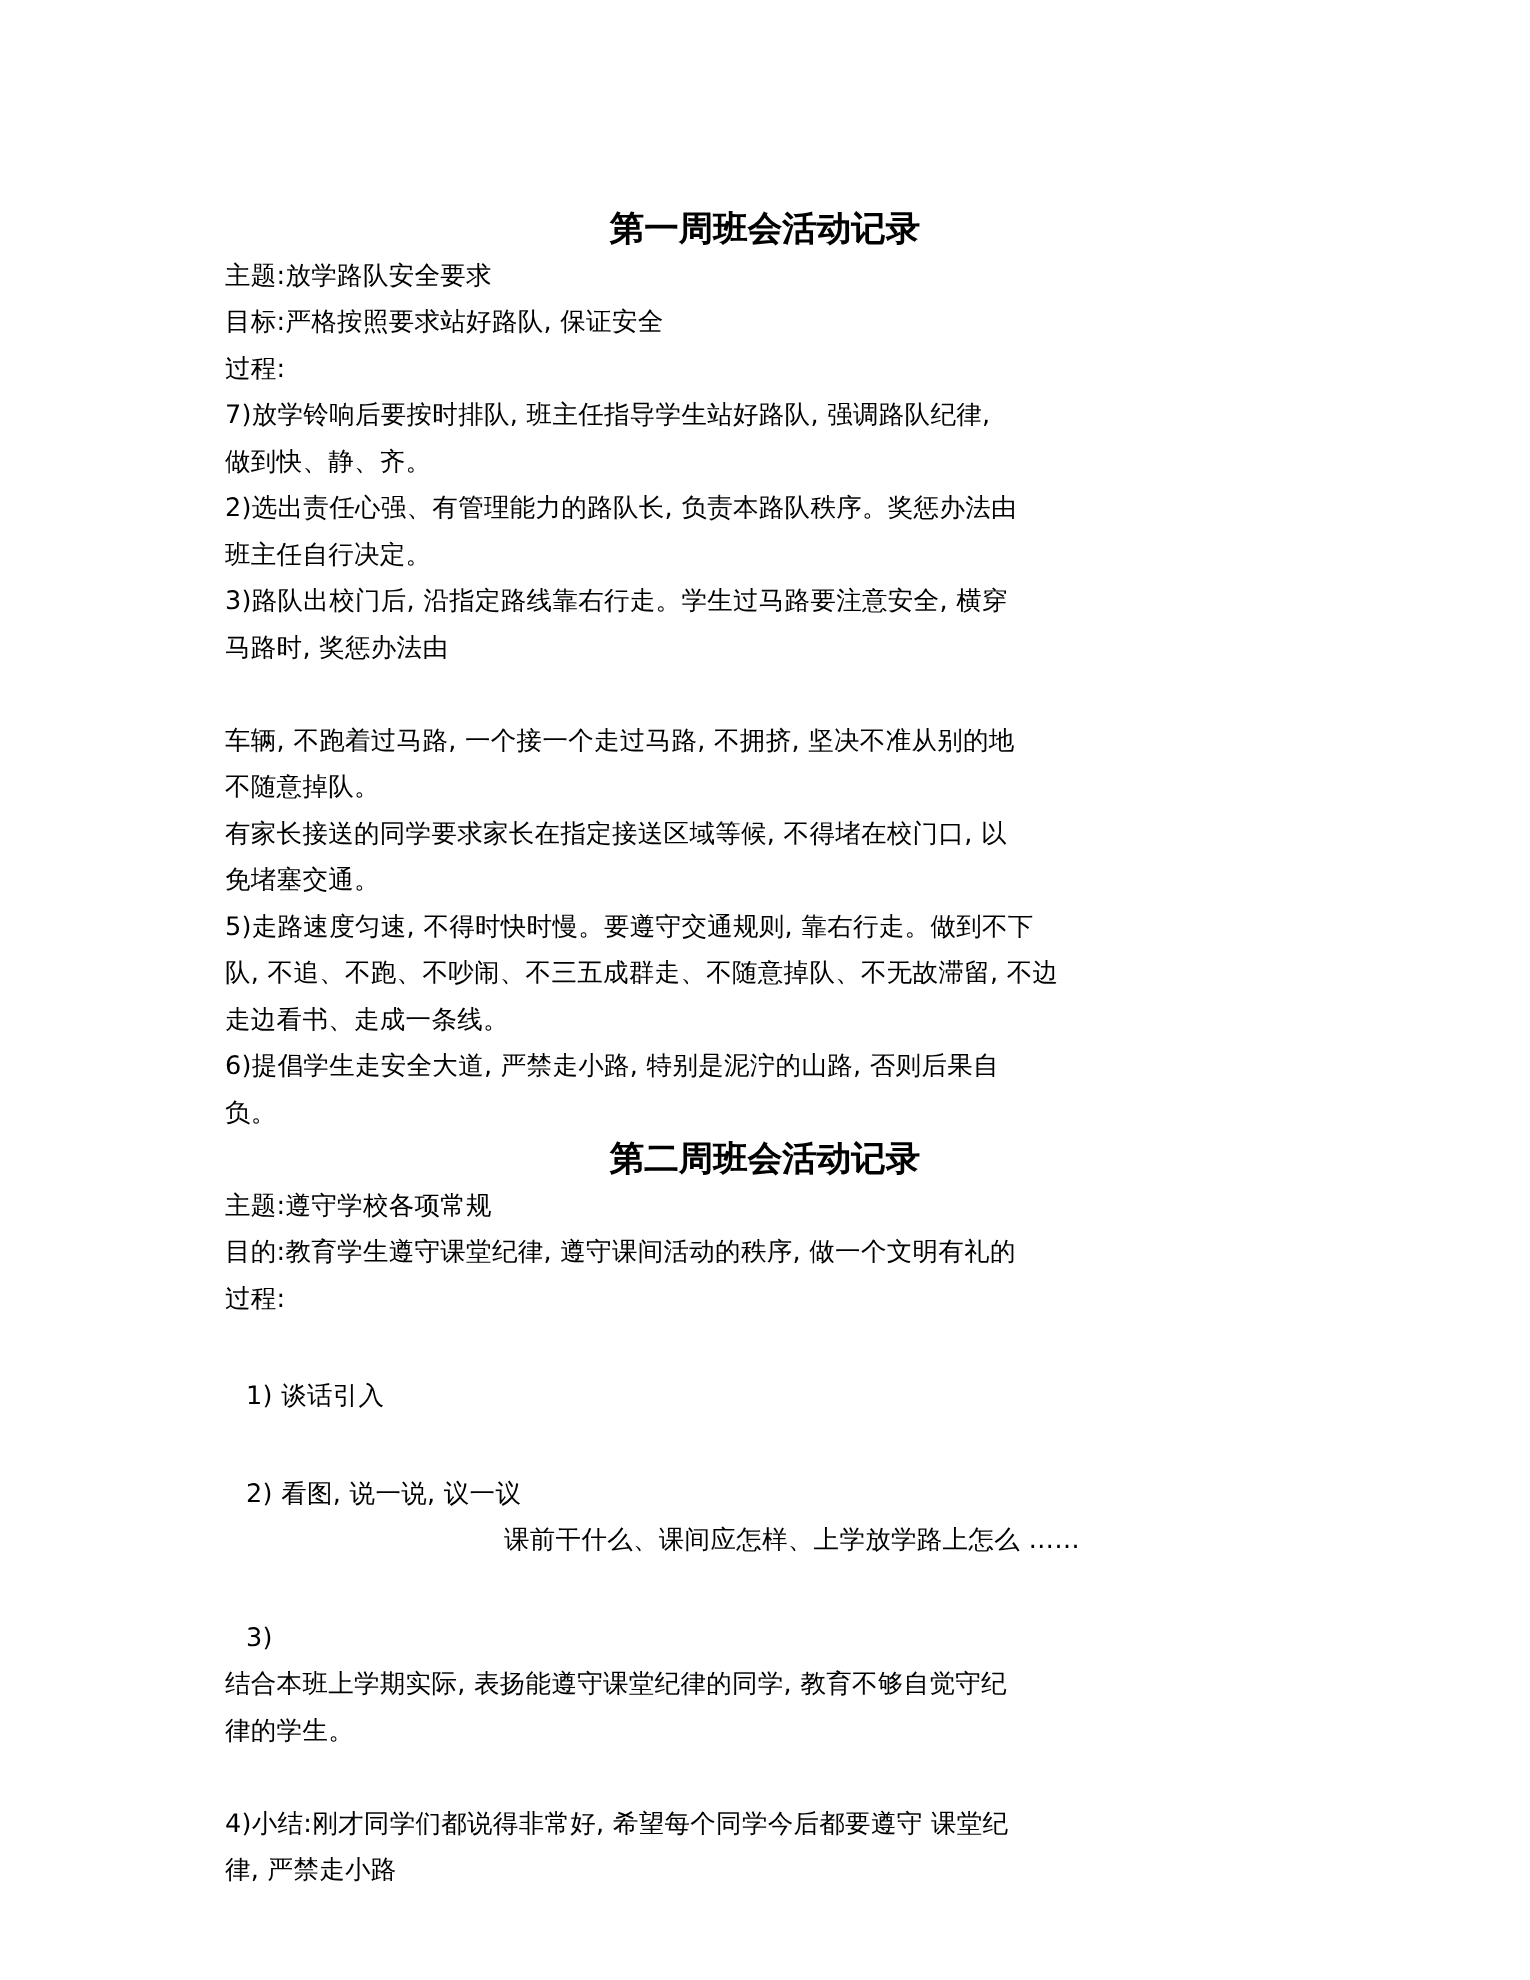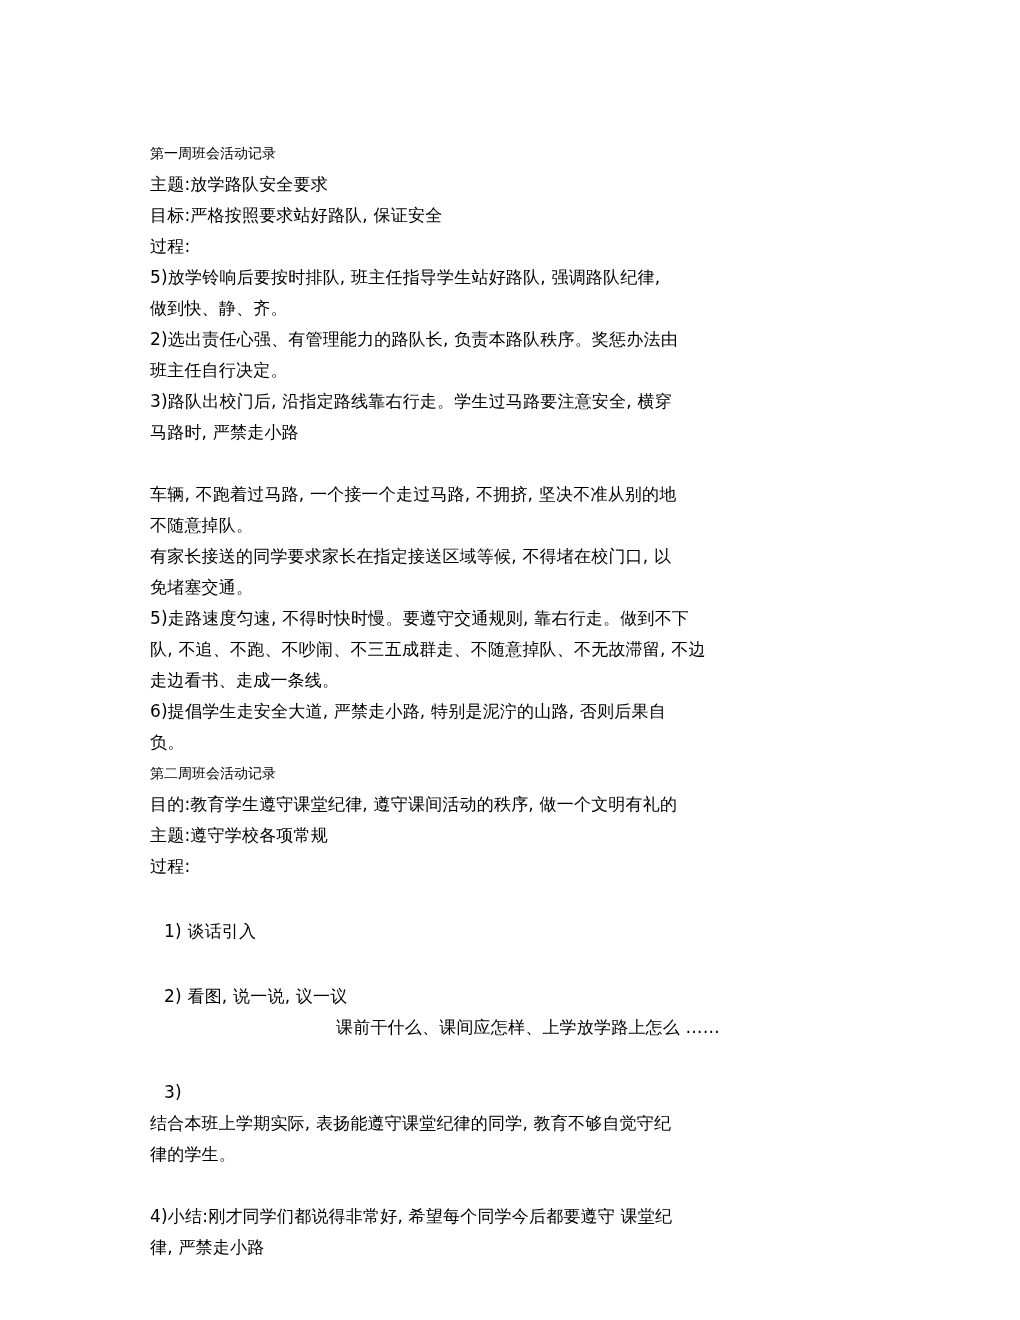"第一周班会活动记录" .title { font-size: 14px -> 23px; font-weight: normal -> bold; text-align: left -> center }
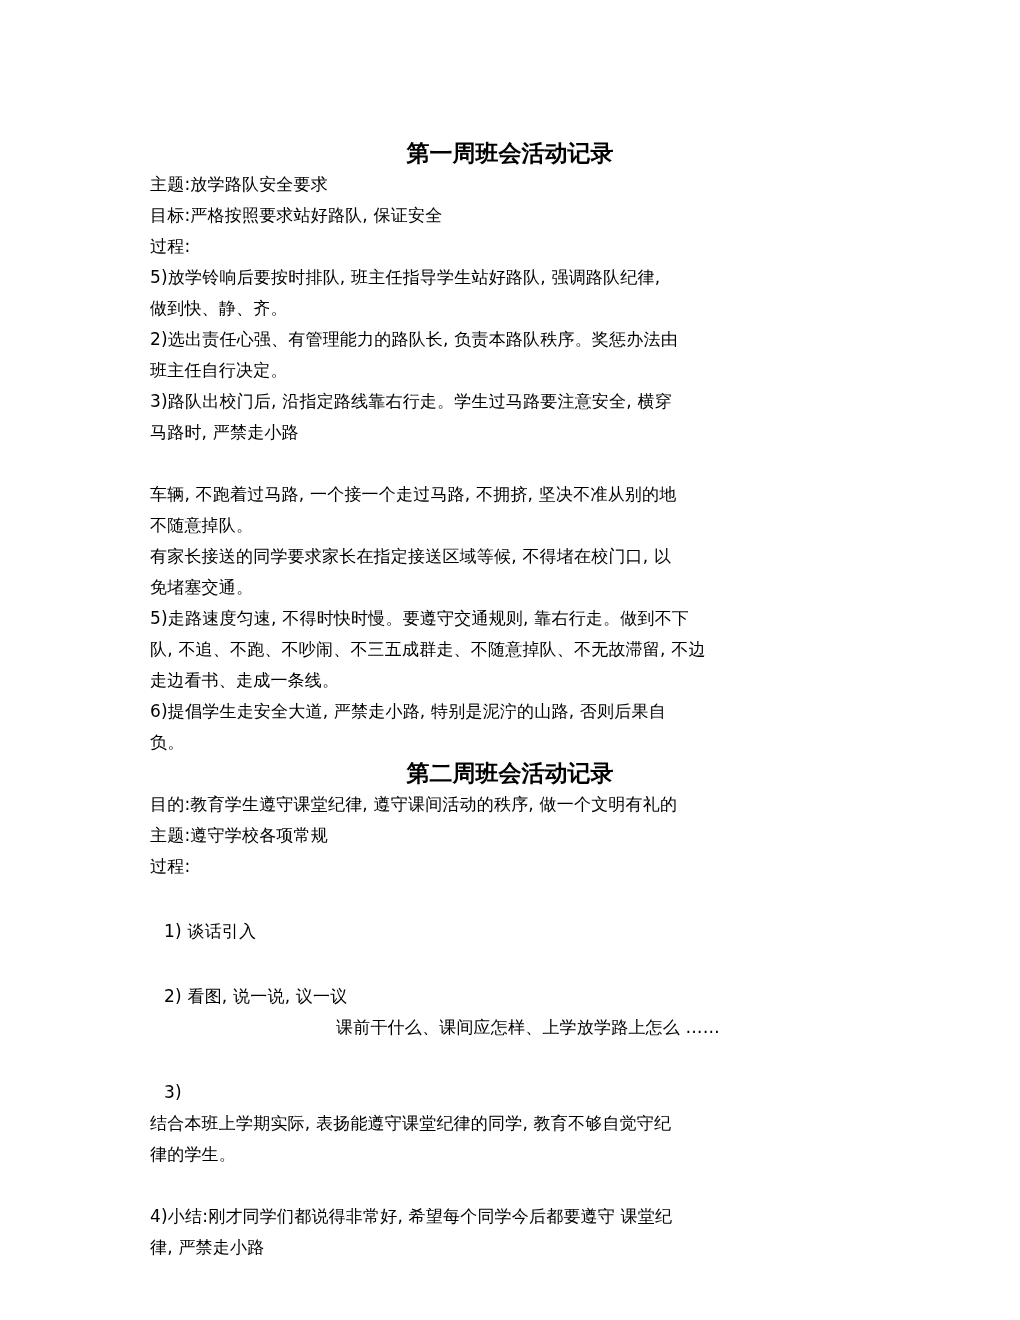"5)放学铃响后要按时排队, 班主任指导学生站好路队, 强调路队纪律," div.line { text: 5 -> 7 }
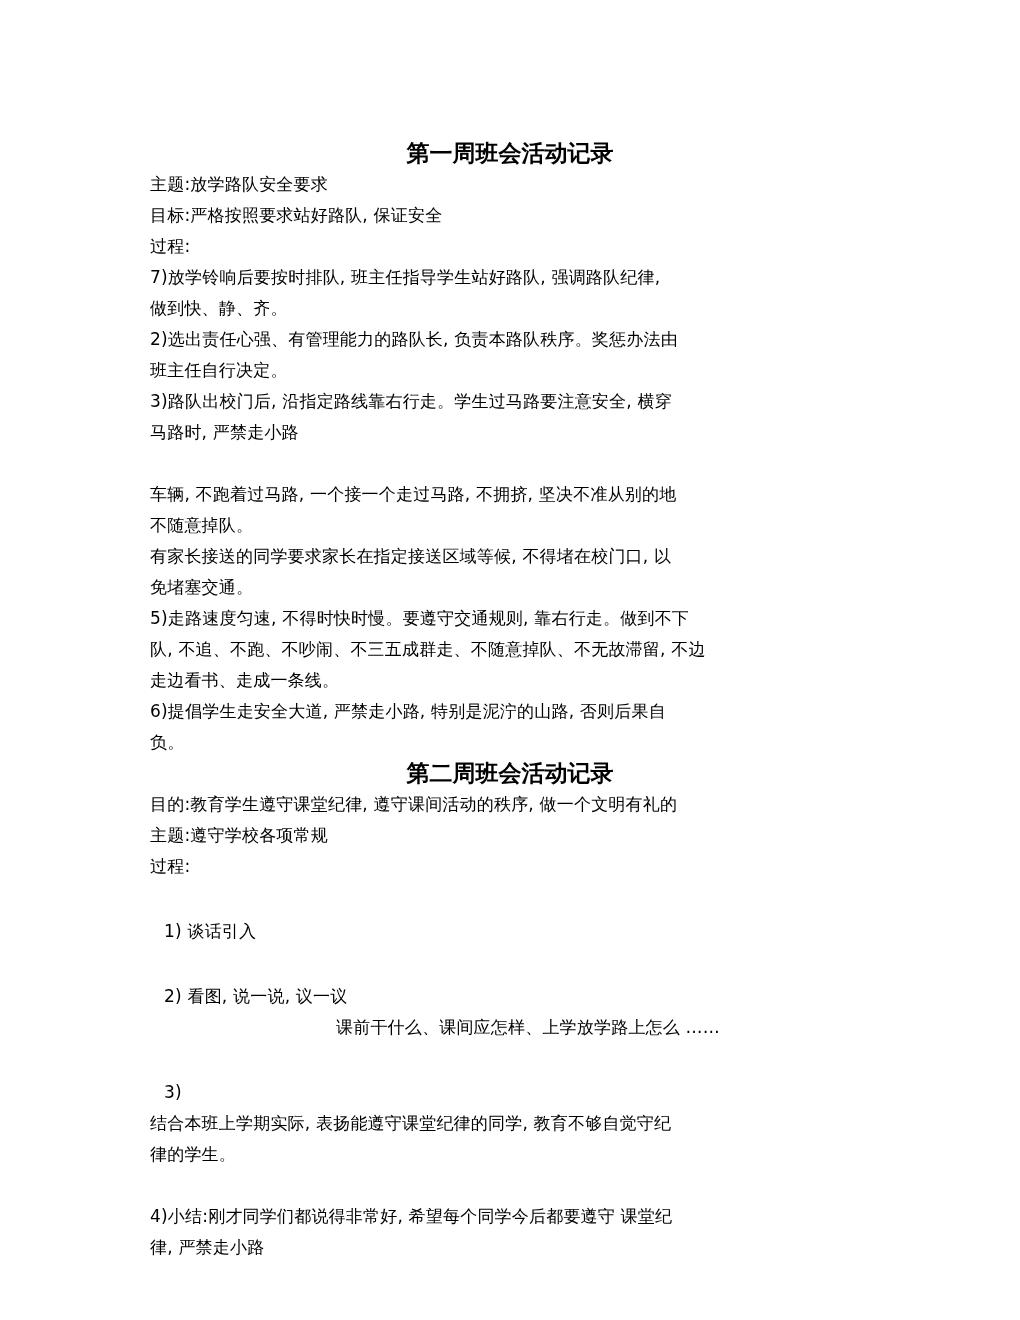"马路时, 严禁走小路" div.line { text: 严禁走小路 -> 奖惩办法由 }
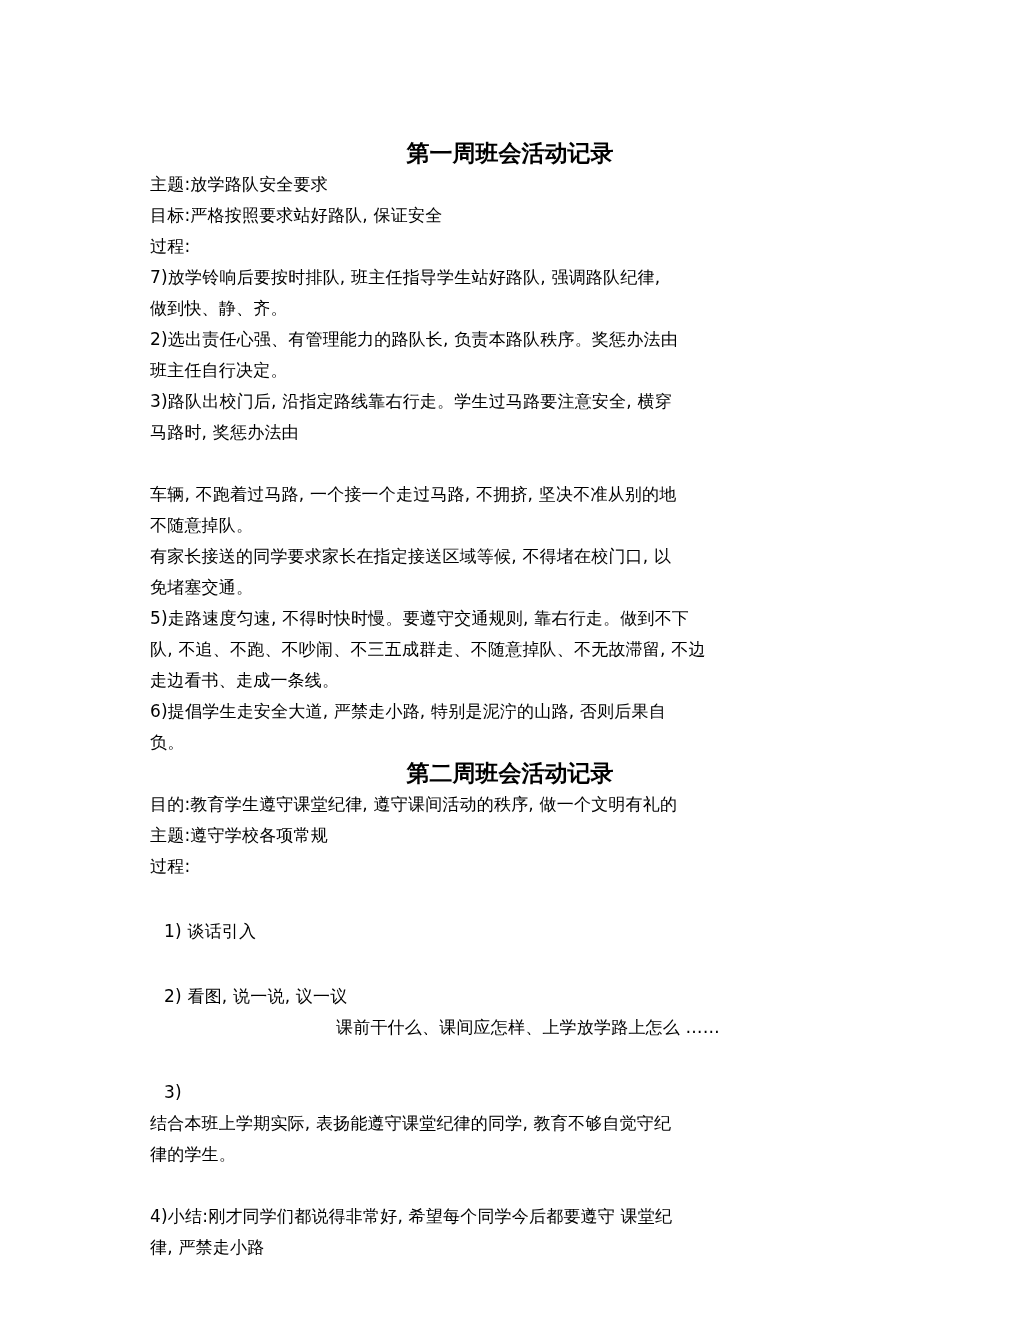"目的:教育学生遵守课堂纪律, 遵守课间活动的秩序, 做一个文明有礼的" div.line { order: before "主题:遵守学校各项常规" -> after "主题:遵守学校各项常规" }
